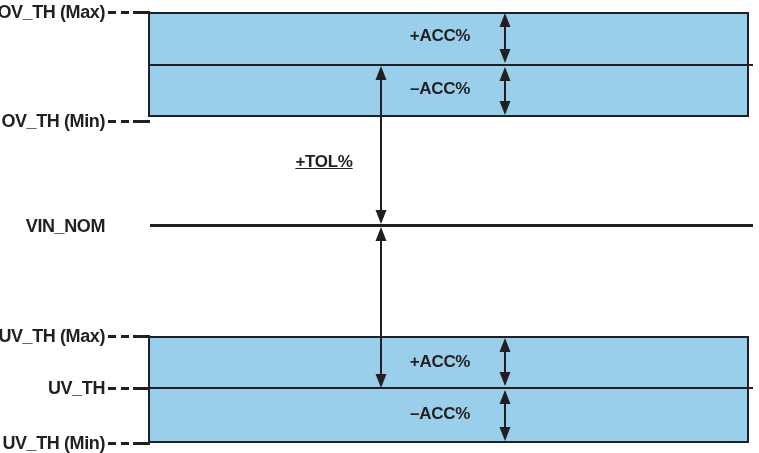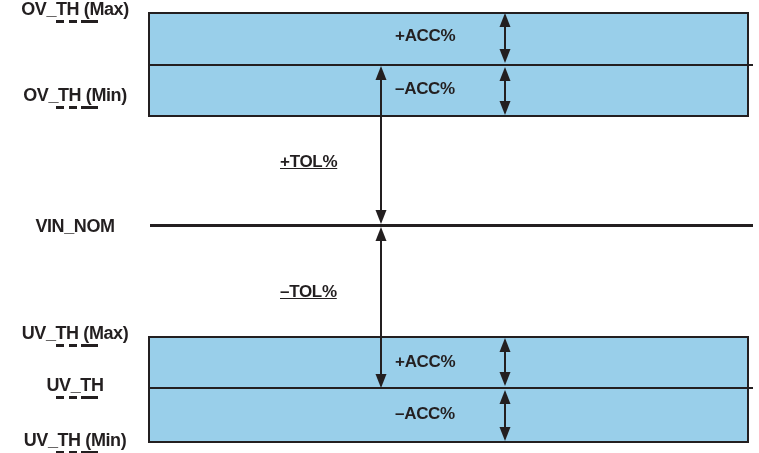"OV_TH (Max)" .label-row { flex-direction: column -> none }
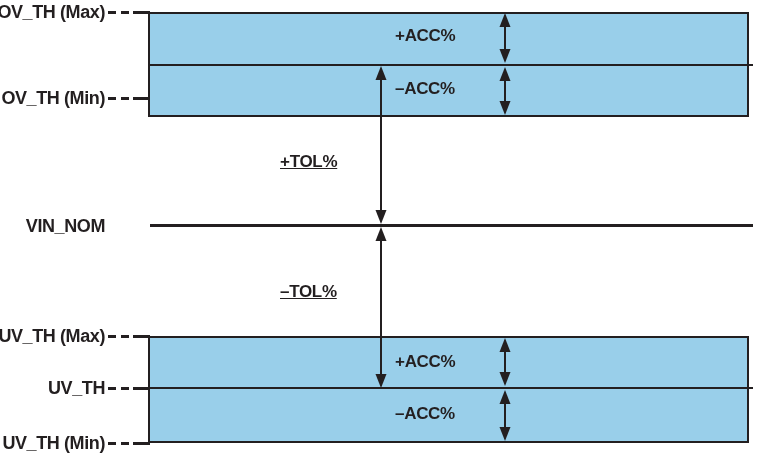"+ACC%" .anno { text-align: left -> center }
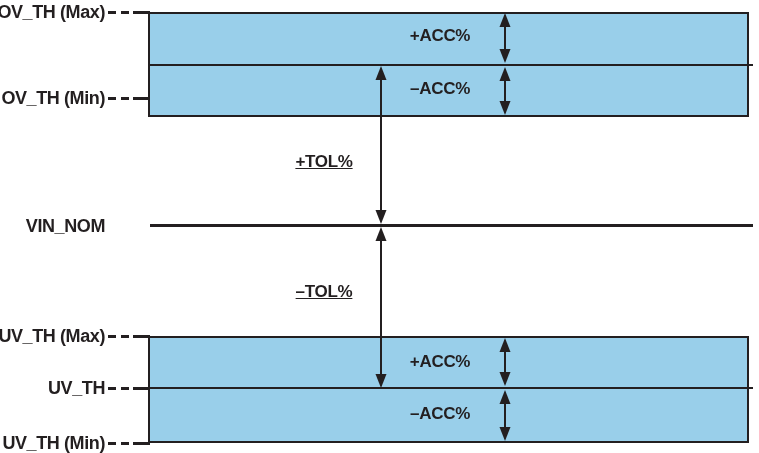"OV_TH (Min)" div.label-row { top: 87px -> 110px }
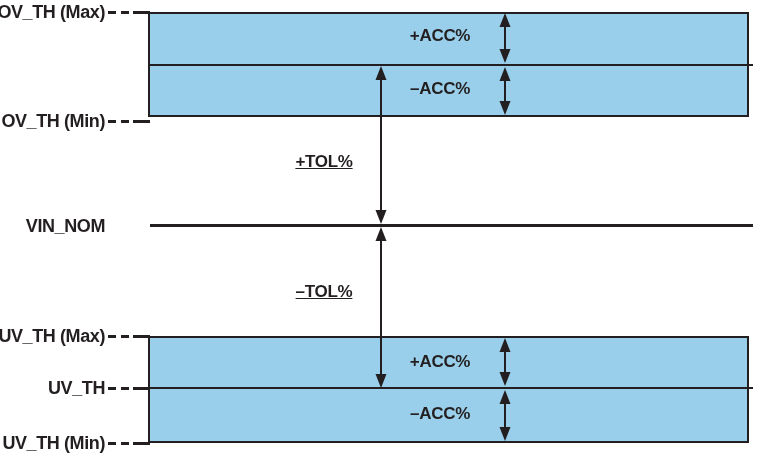"–TOL%" div.anno { html: <div>–TOL%</div> -> none }
